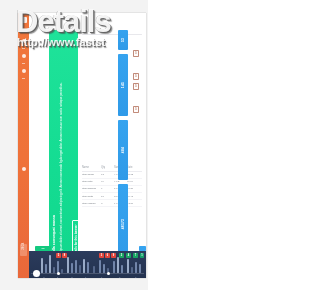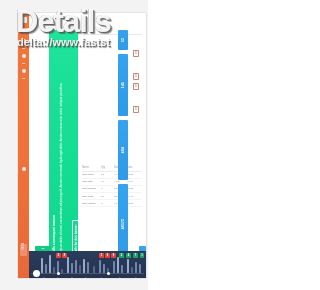"delta://www.fastst" div.wm-url { text: delta://www.fastst -> http://www.fastst }
